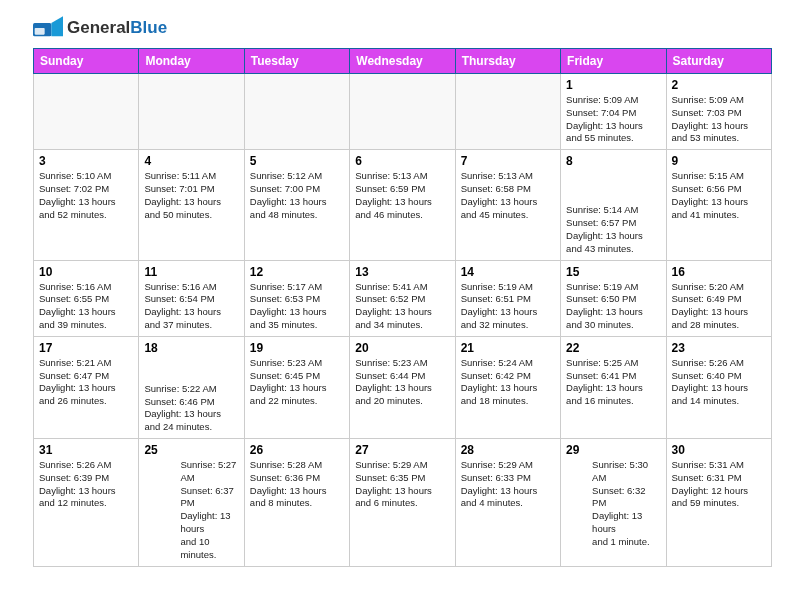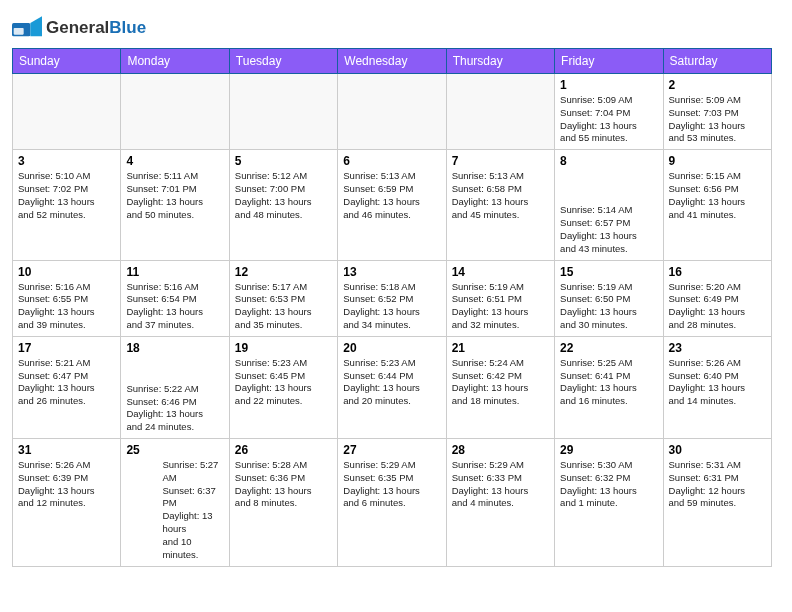"GeneralBlue" .page { padding: 16px 20px 10px 12px -> 16px 20px 10px 33px }
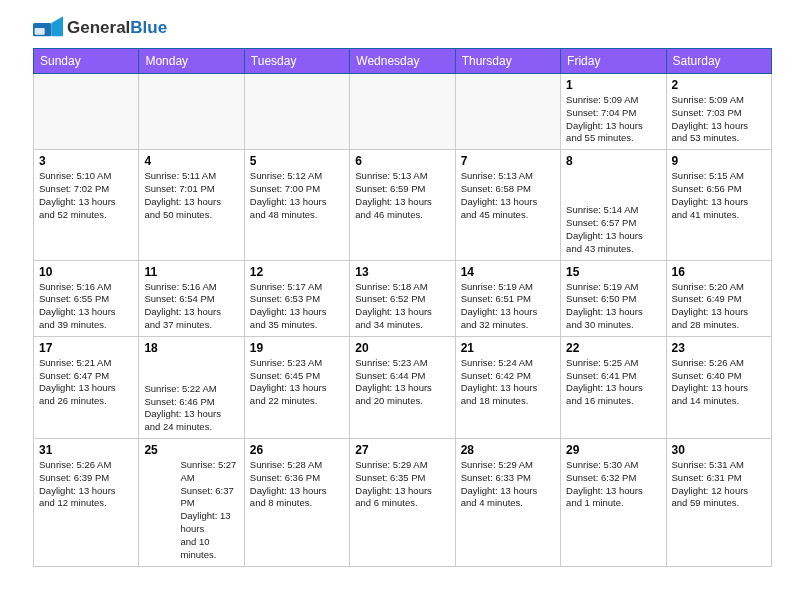"Sunday" .calendar thead th { background: #8b5cf6 -> #d946ef; font-weight: normal -> bold }
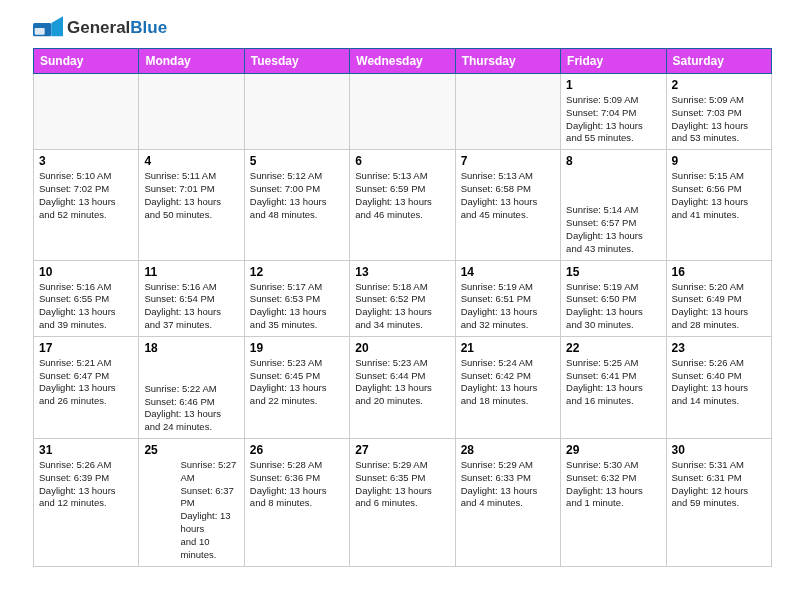"Sunrise: 5:18 AM" div.day-info { text: 5:18 -> 5:41 }
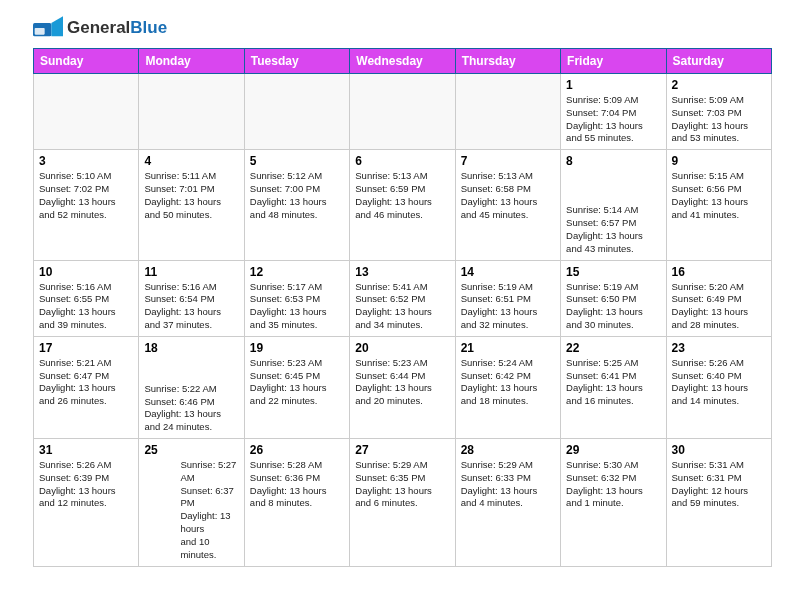"Sunrise: 5:30 AM" div.day-info { margin-left: none -> 26px }
